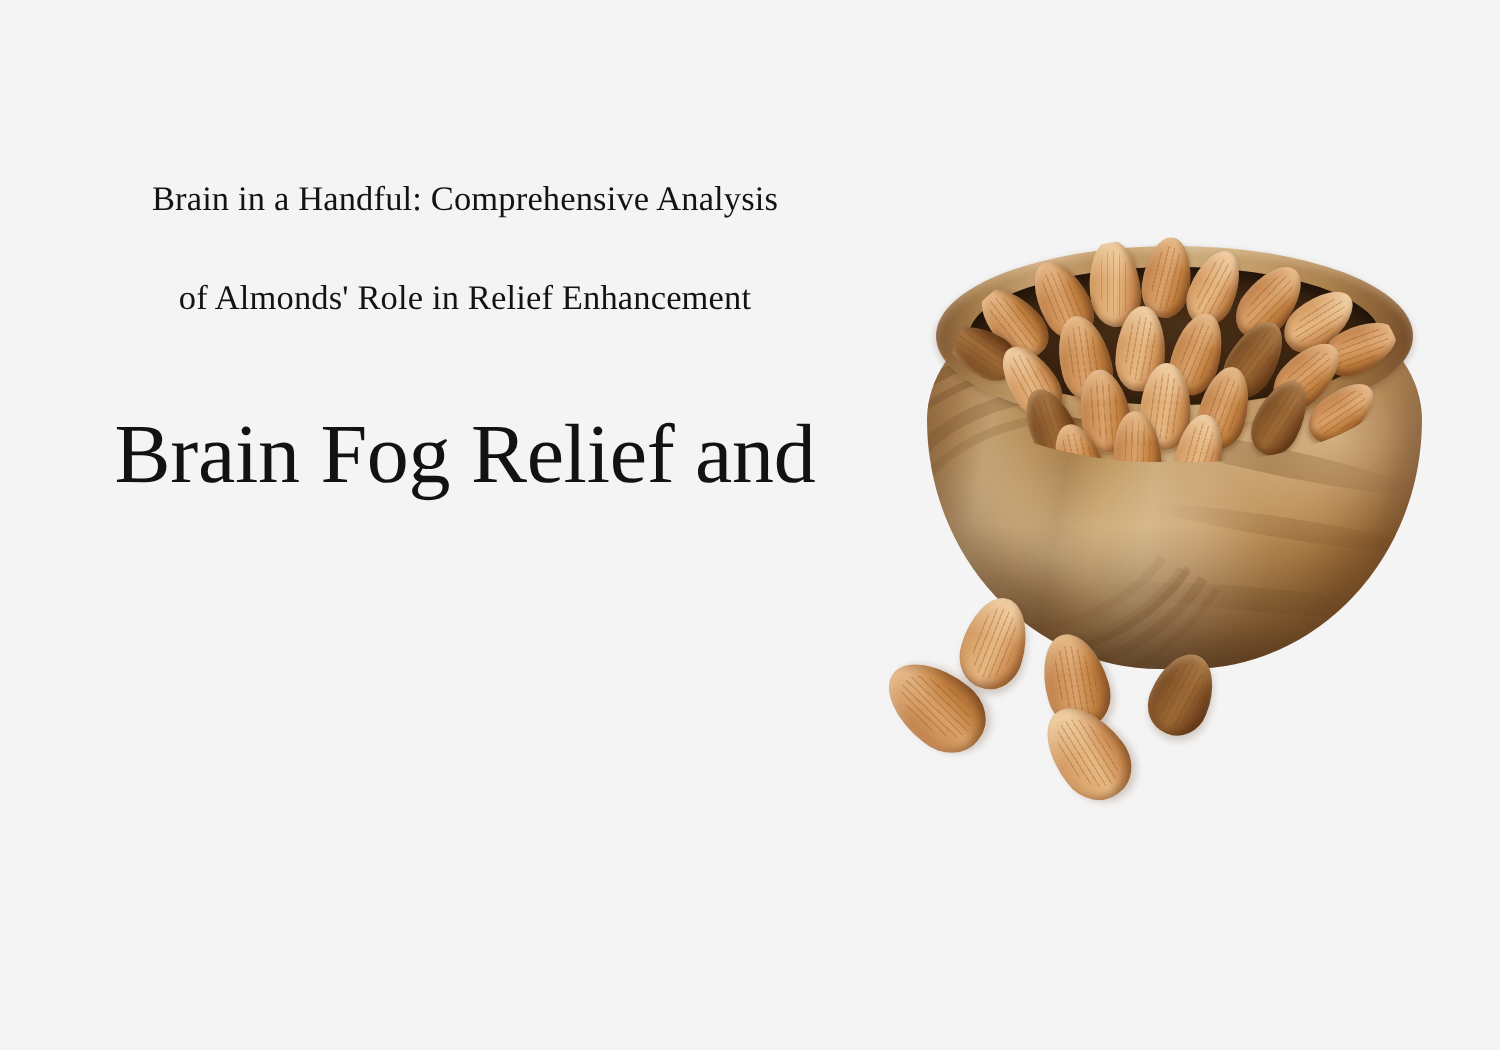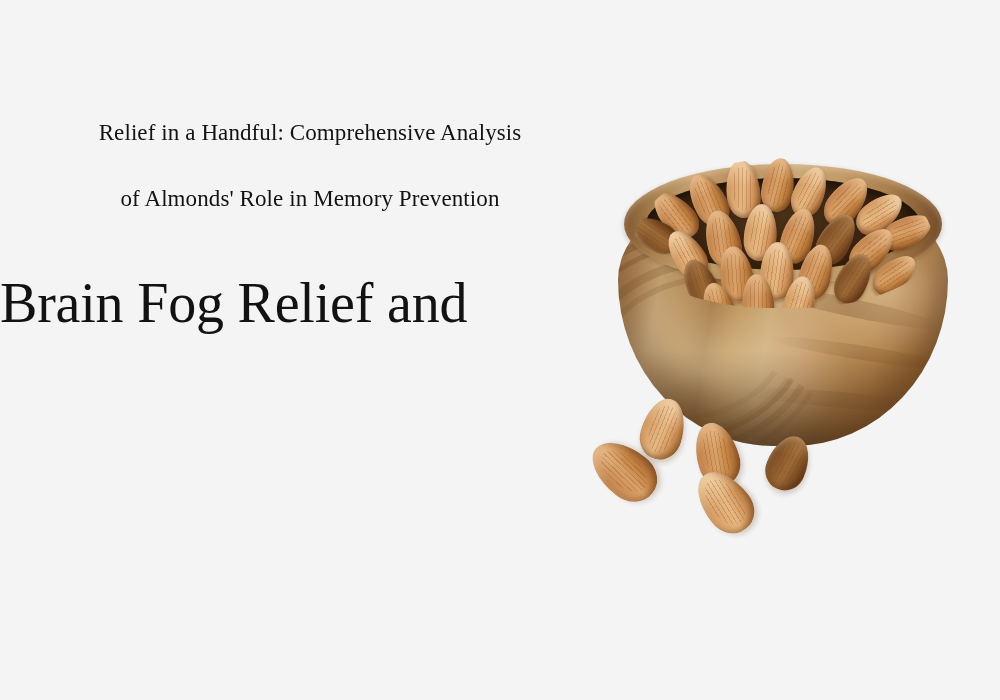"Relief in a Handful: Comprehensive" div.subtitle-line { text: Relief -> Brain }
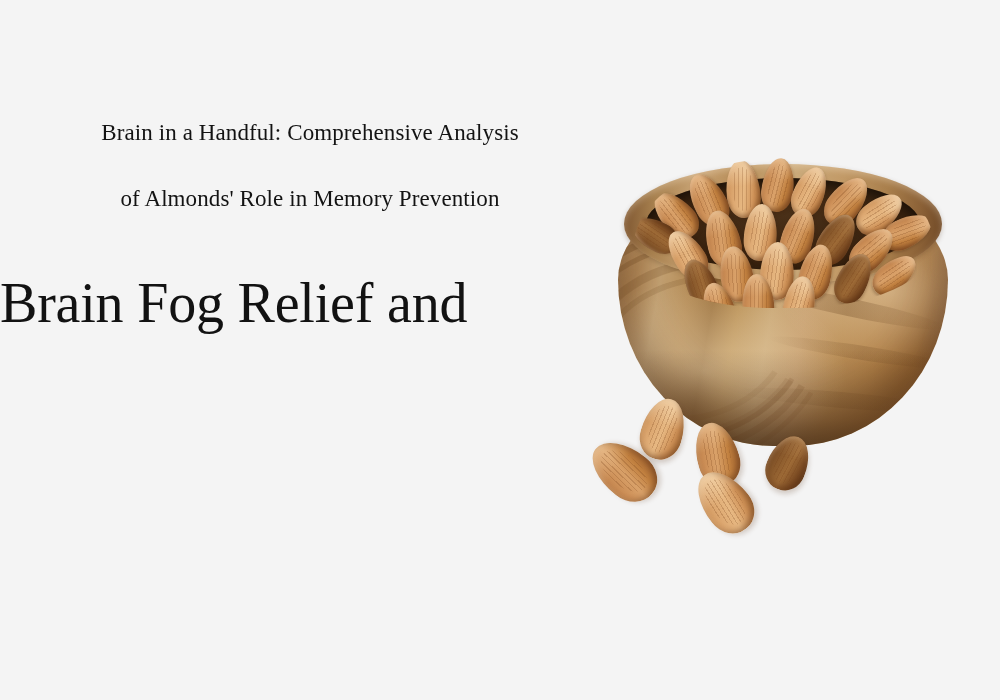"of Almonds' Role in Memory" div.subtitle-line { text: Memory Prevention -> Relief Enhancement }
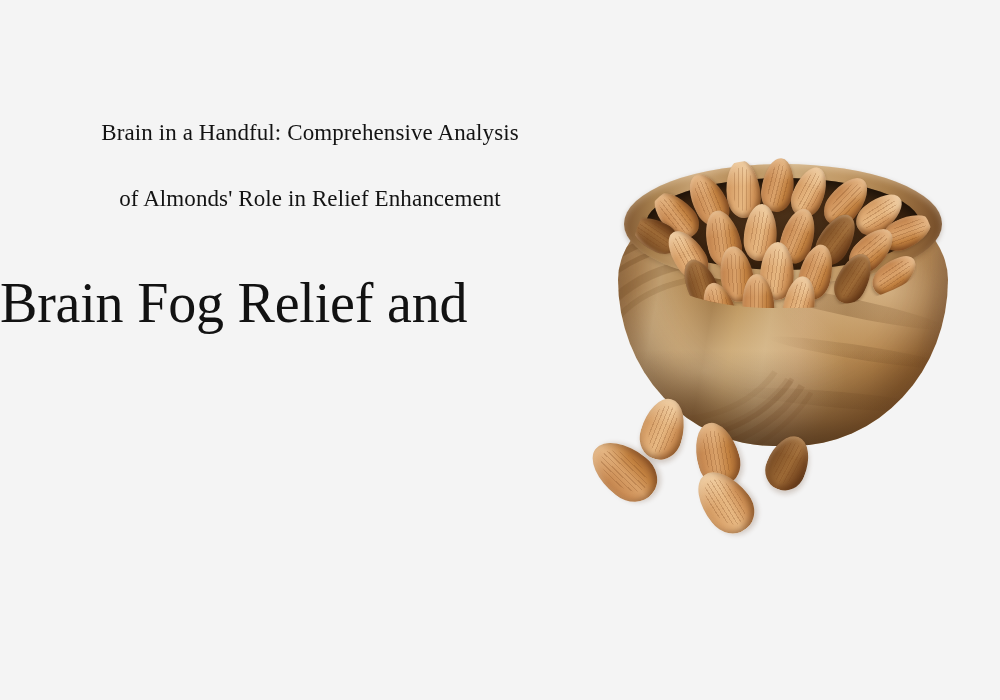"Brain Fog Relief and" .title-block { text-align: left -> center }
